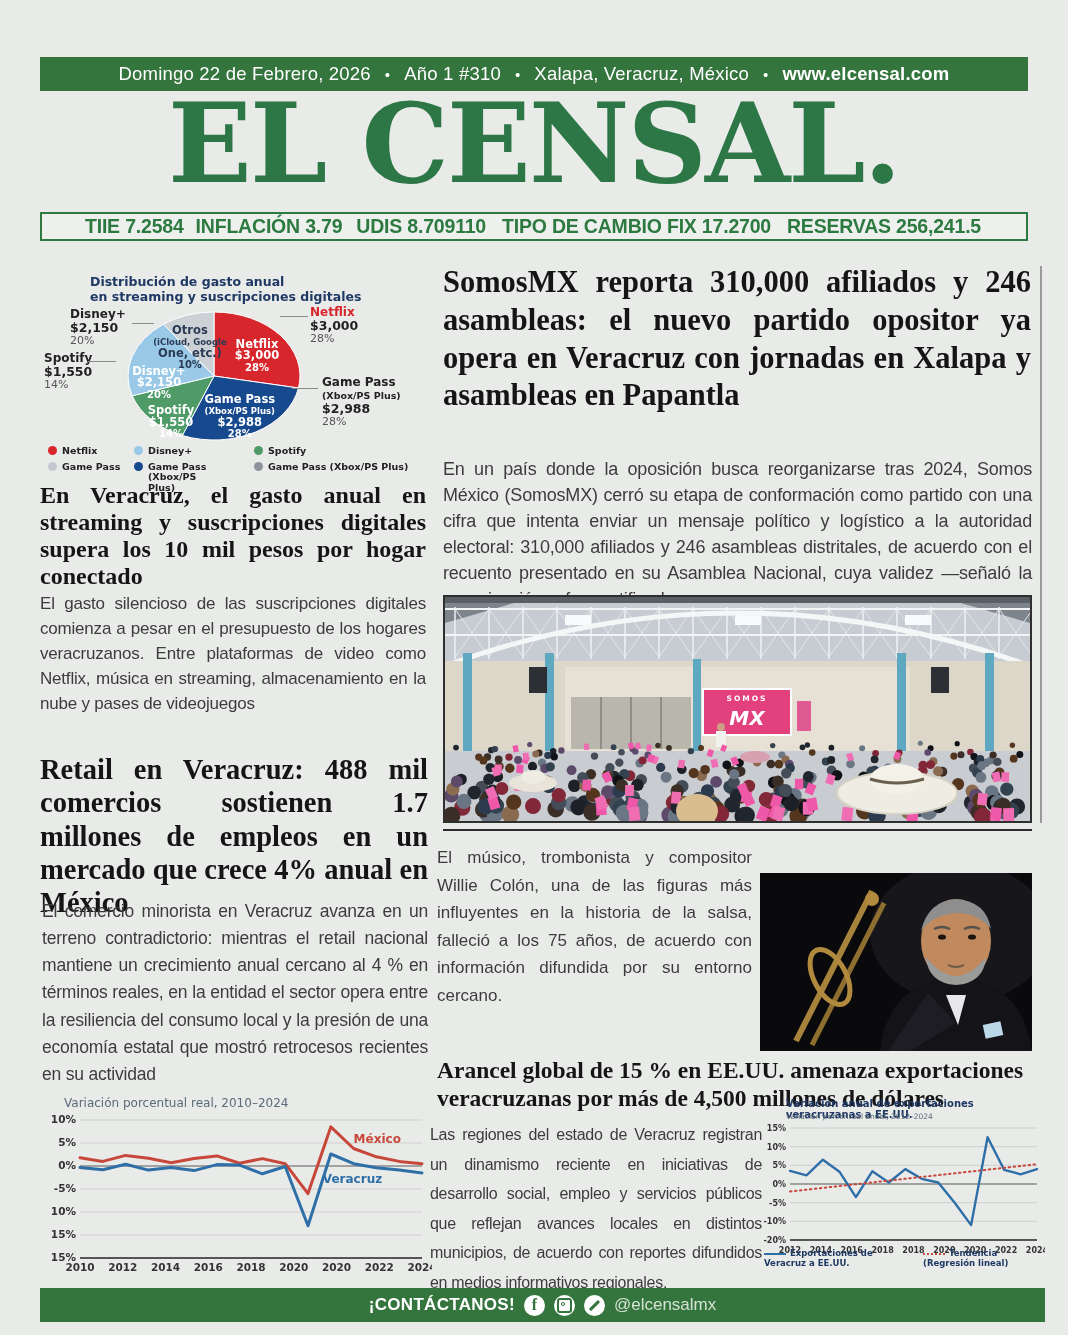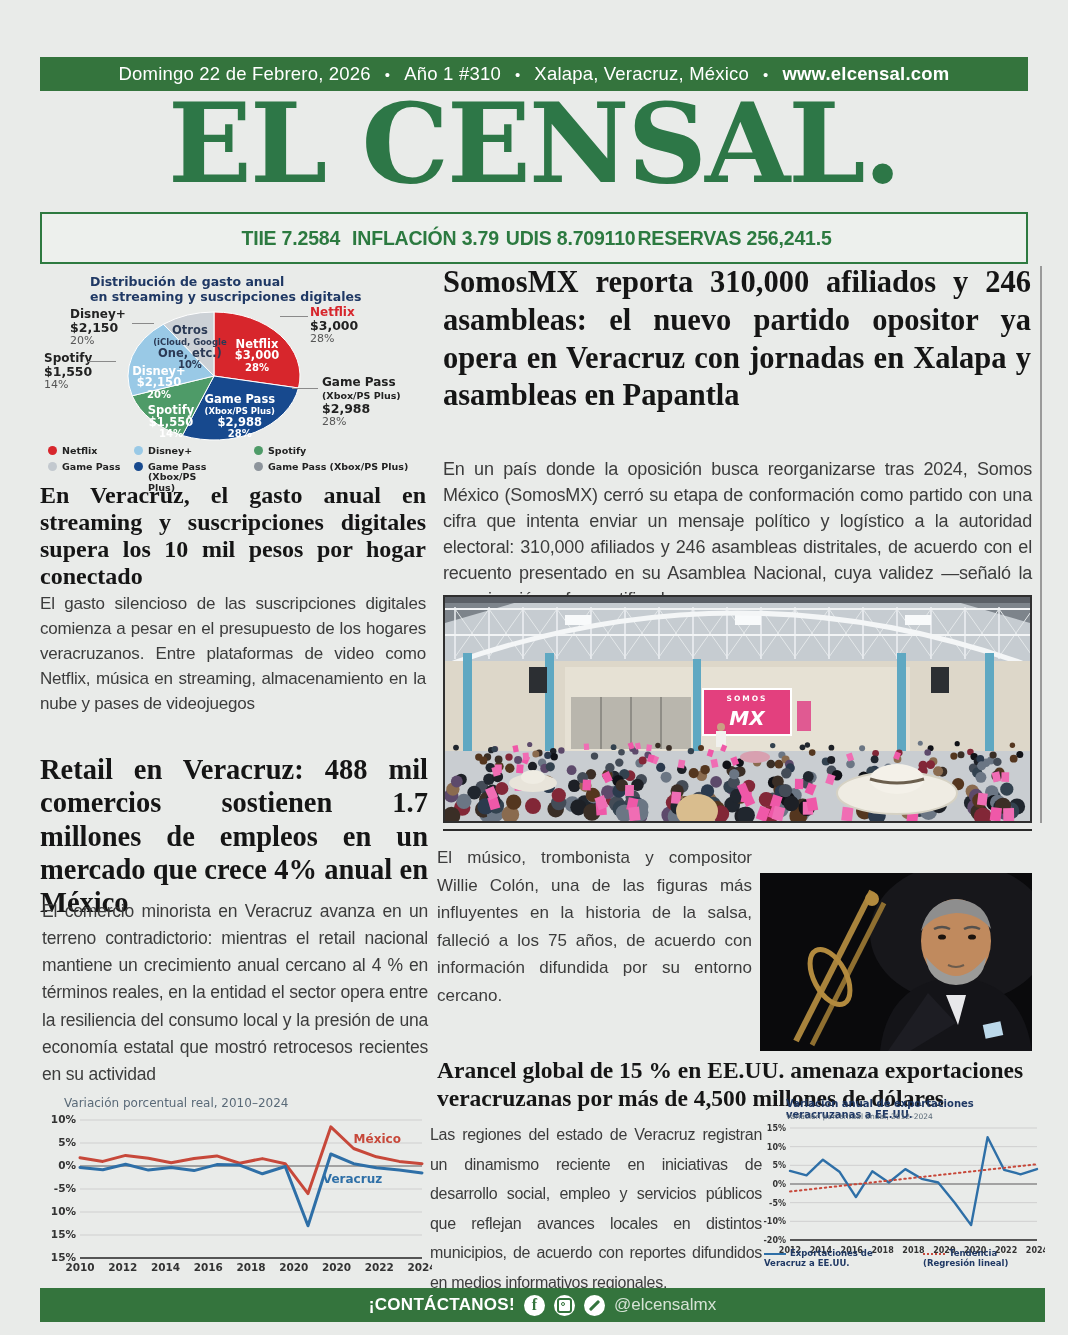"TIIE 7.2584" .ticker { height: 52px -> 29px }
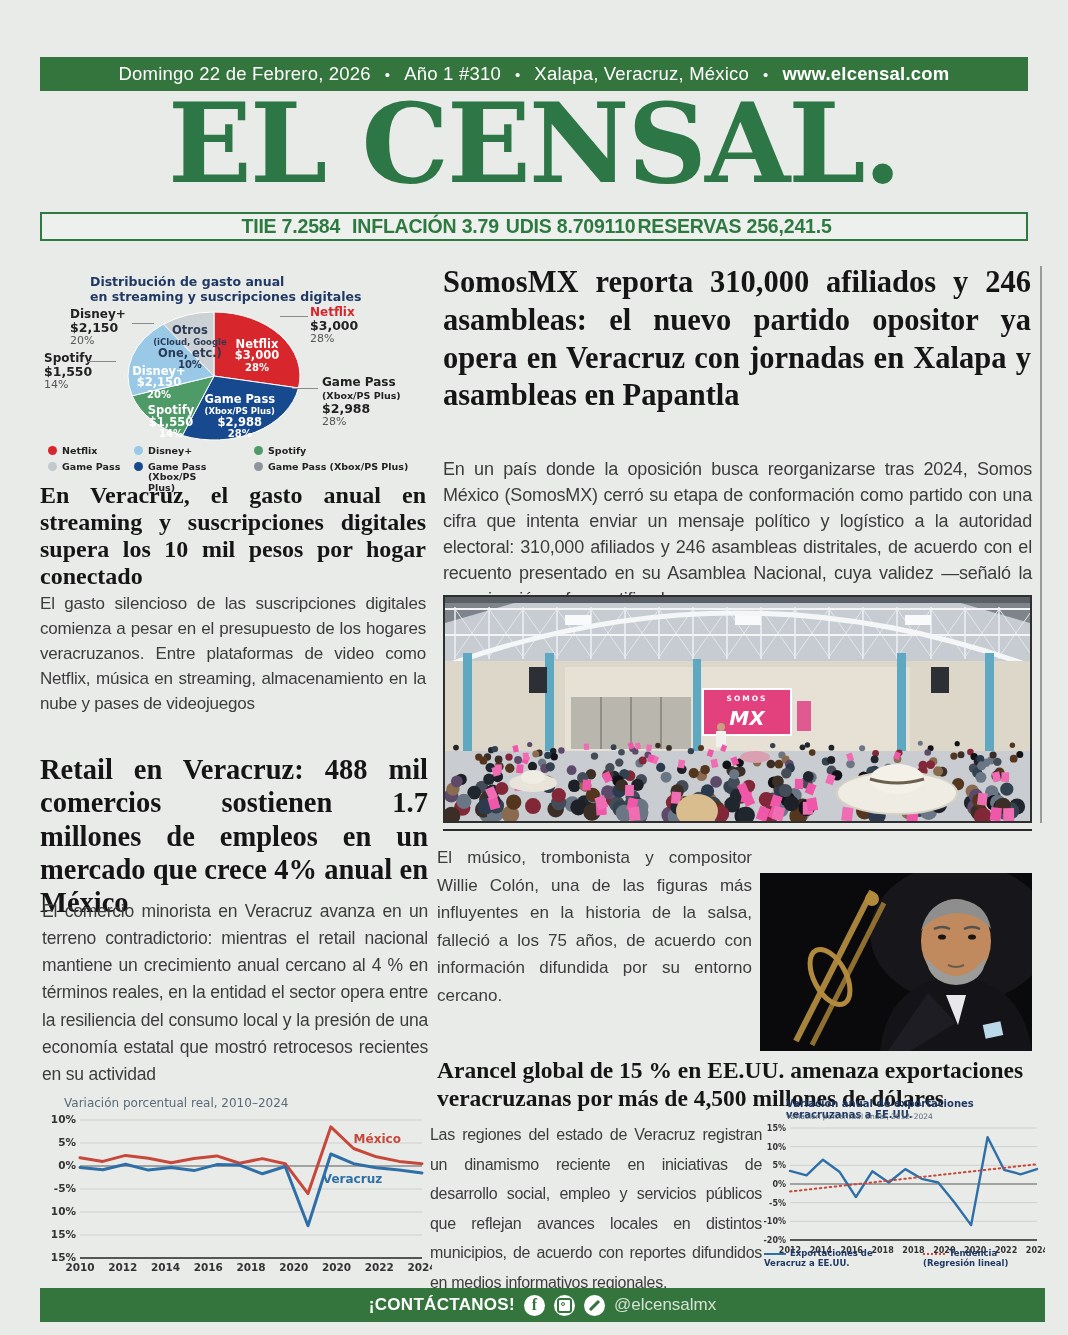"UDIS 8.709110" .ticker span { margin: 0 1px -> 0 8px }
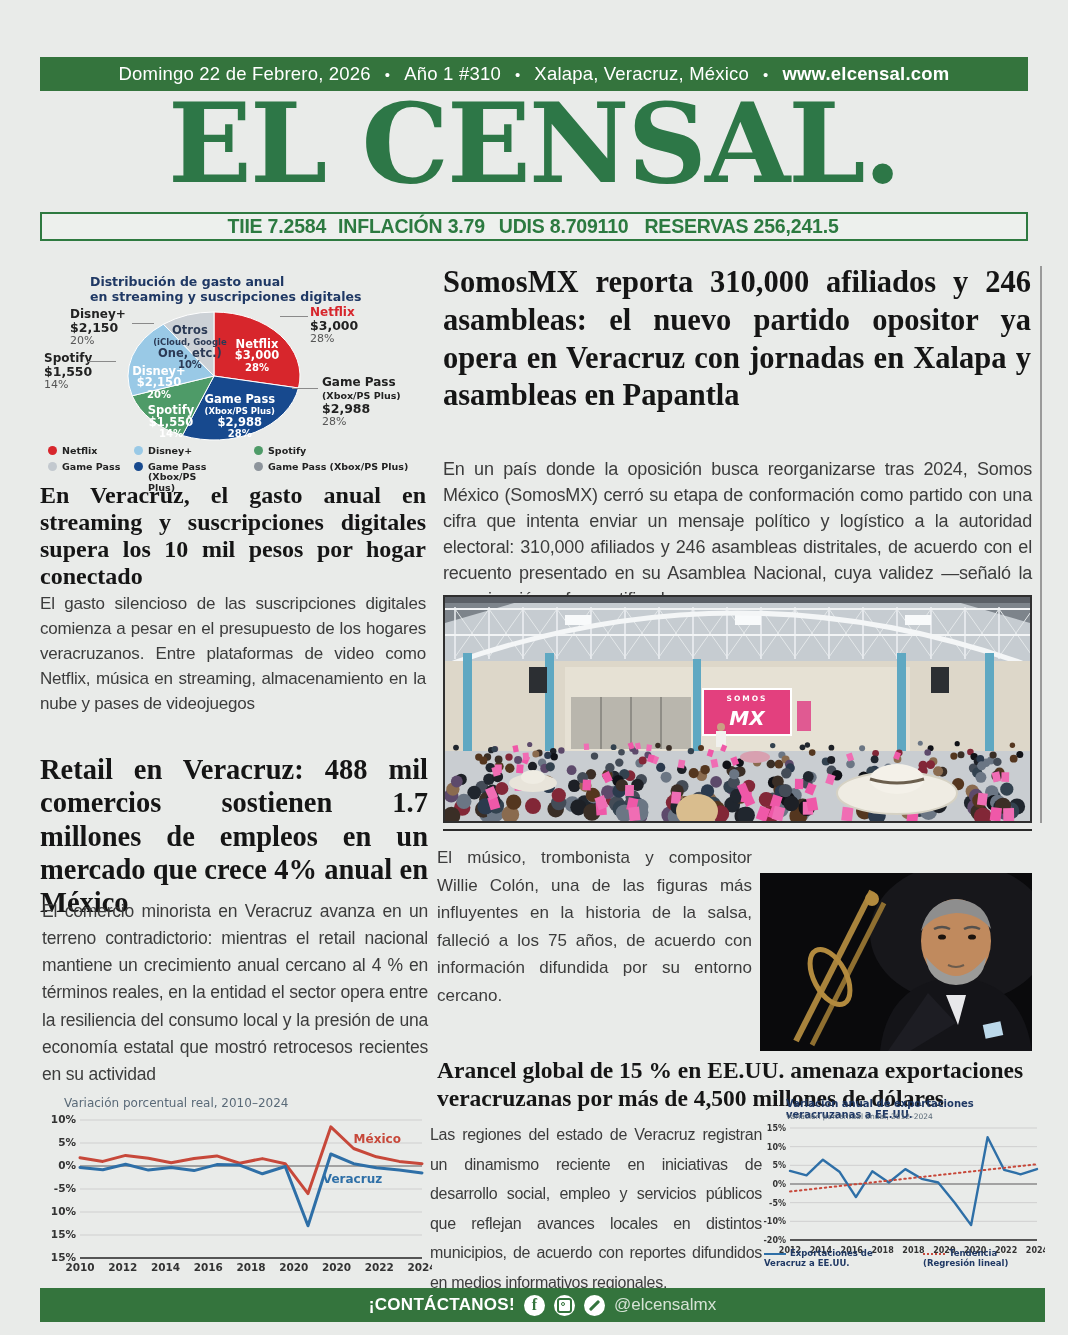"TIPO DE CAMBIO FIX 17.2700" span { html: none -> <span>TIPO DE CAMBIO FIX 17.2700</span> }
